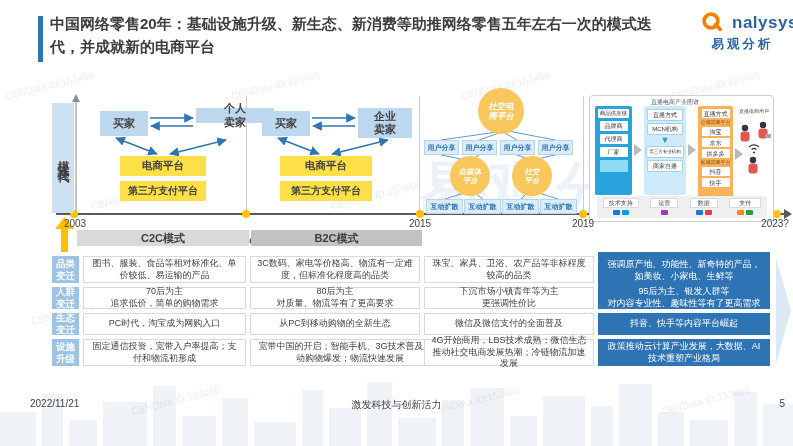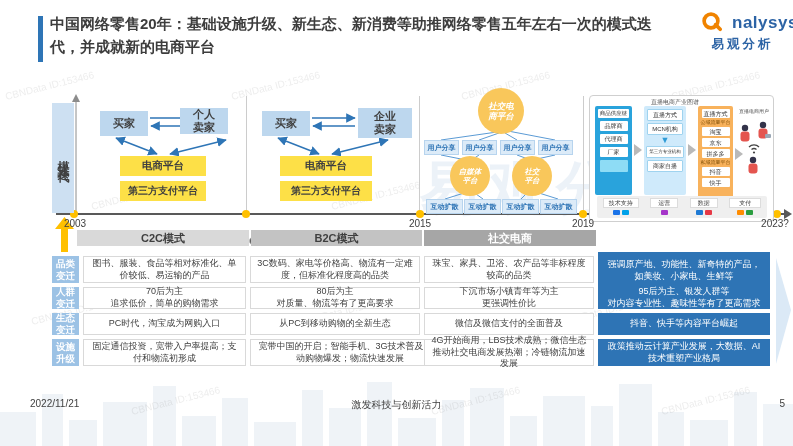"个人卖家" div.abs { height: 26px -> 15px; left: 180px -> 196px; padding: 0 1px -> 0 16px }
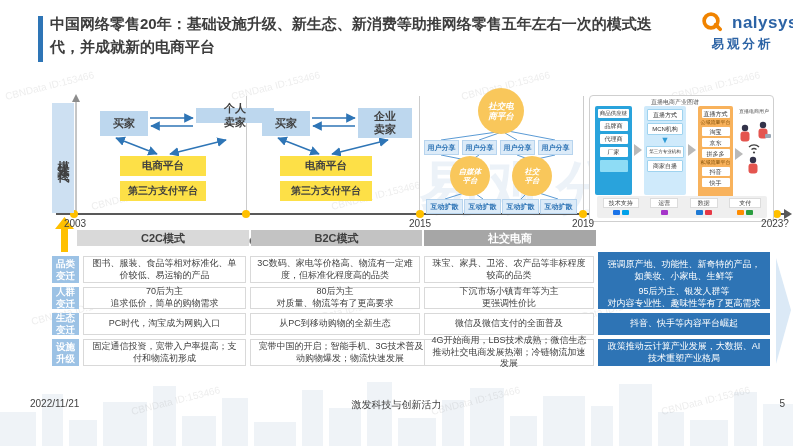"社交电商" div.abs { html: <div>社交电商</div> -> none }
